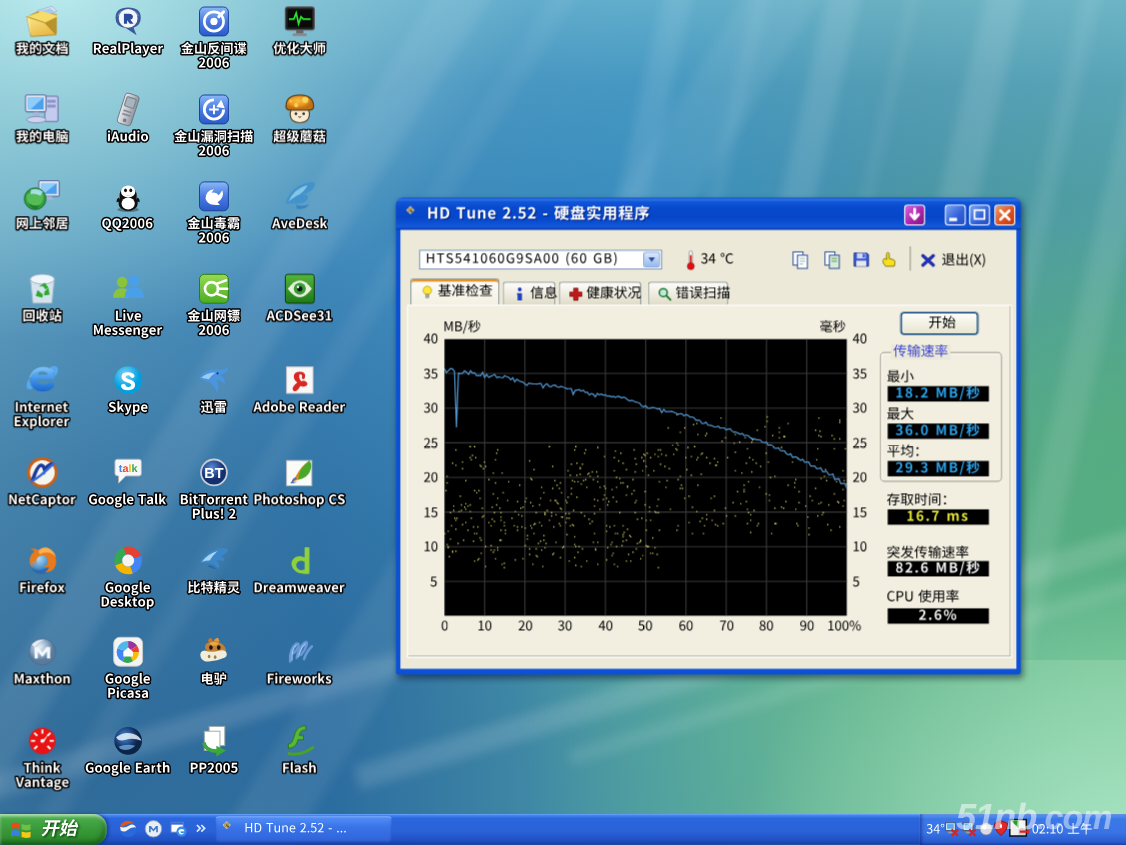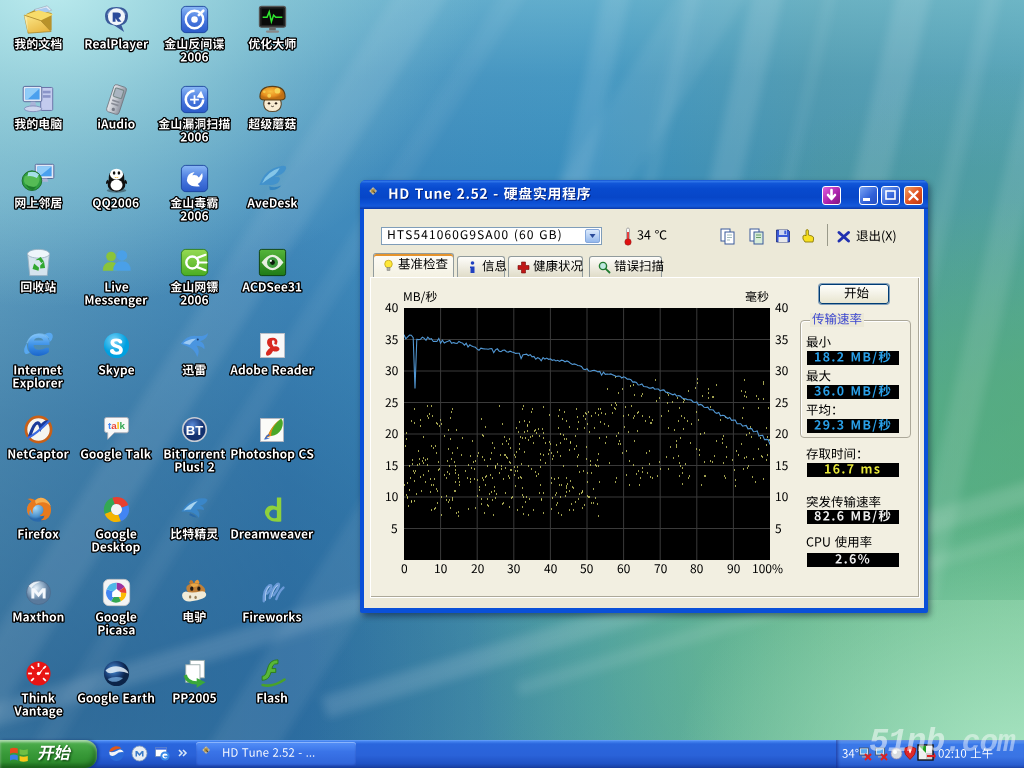"51nb.com" .wm { font-family: Liberation Mono, monospace -> Liberation Sans, sans-serif }
